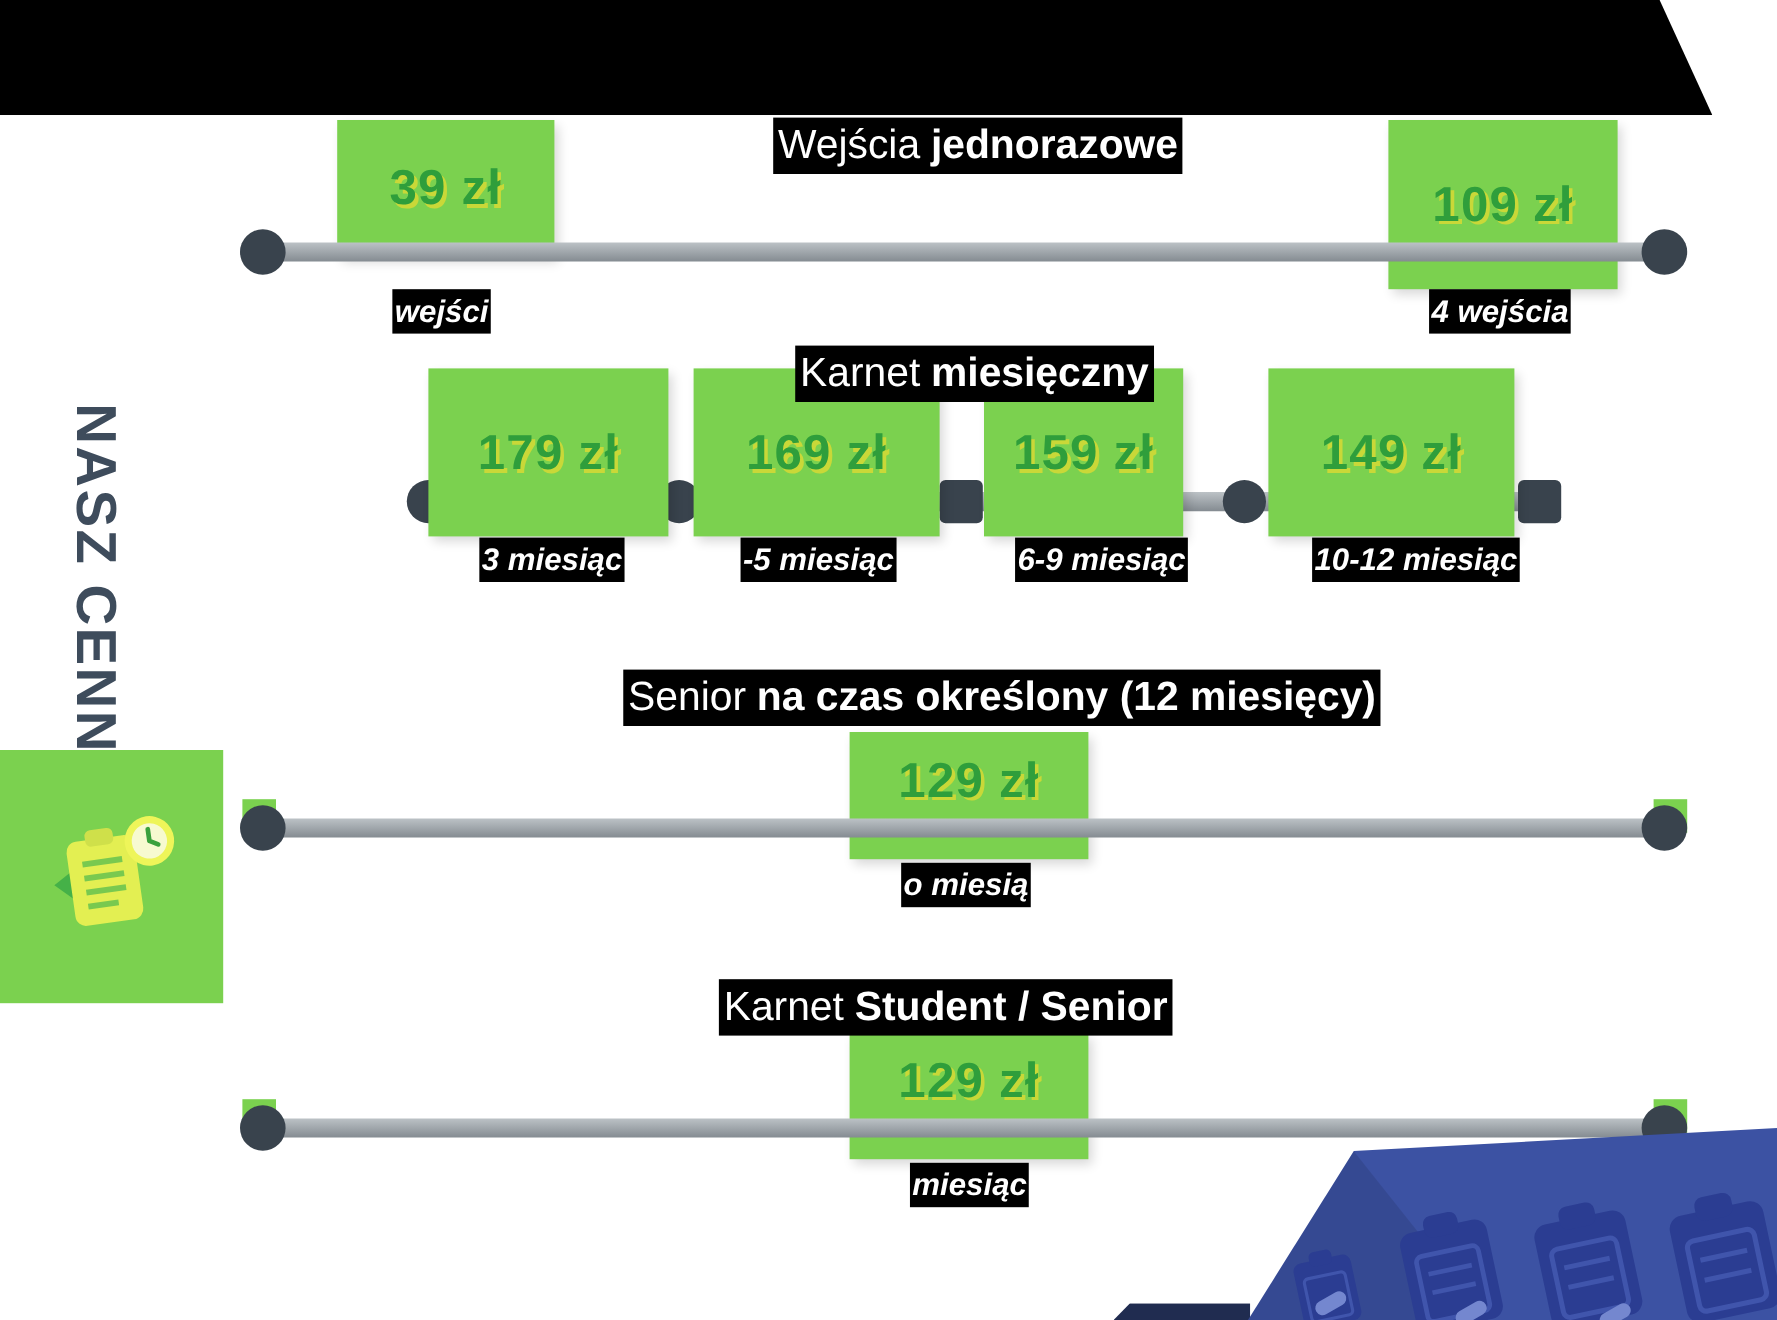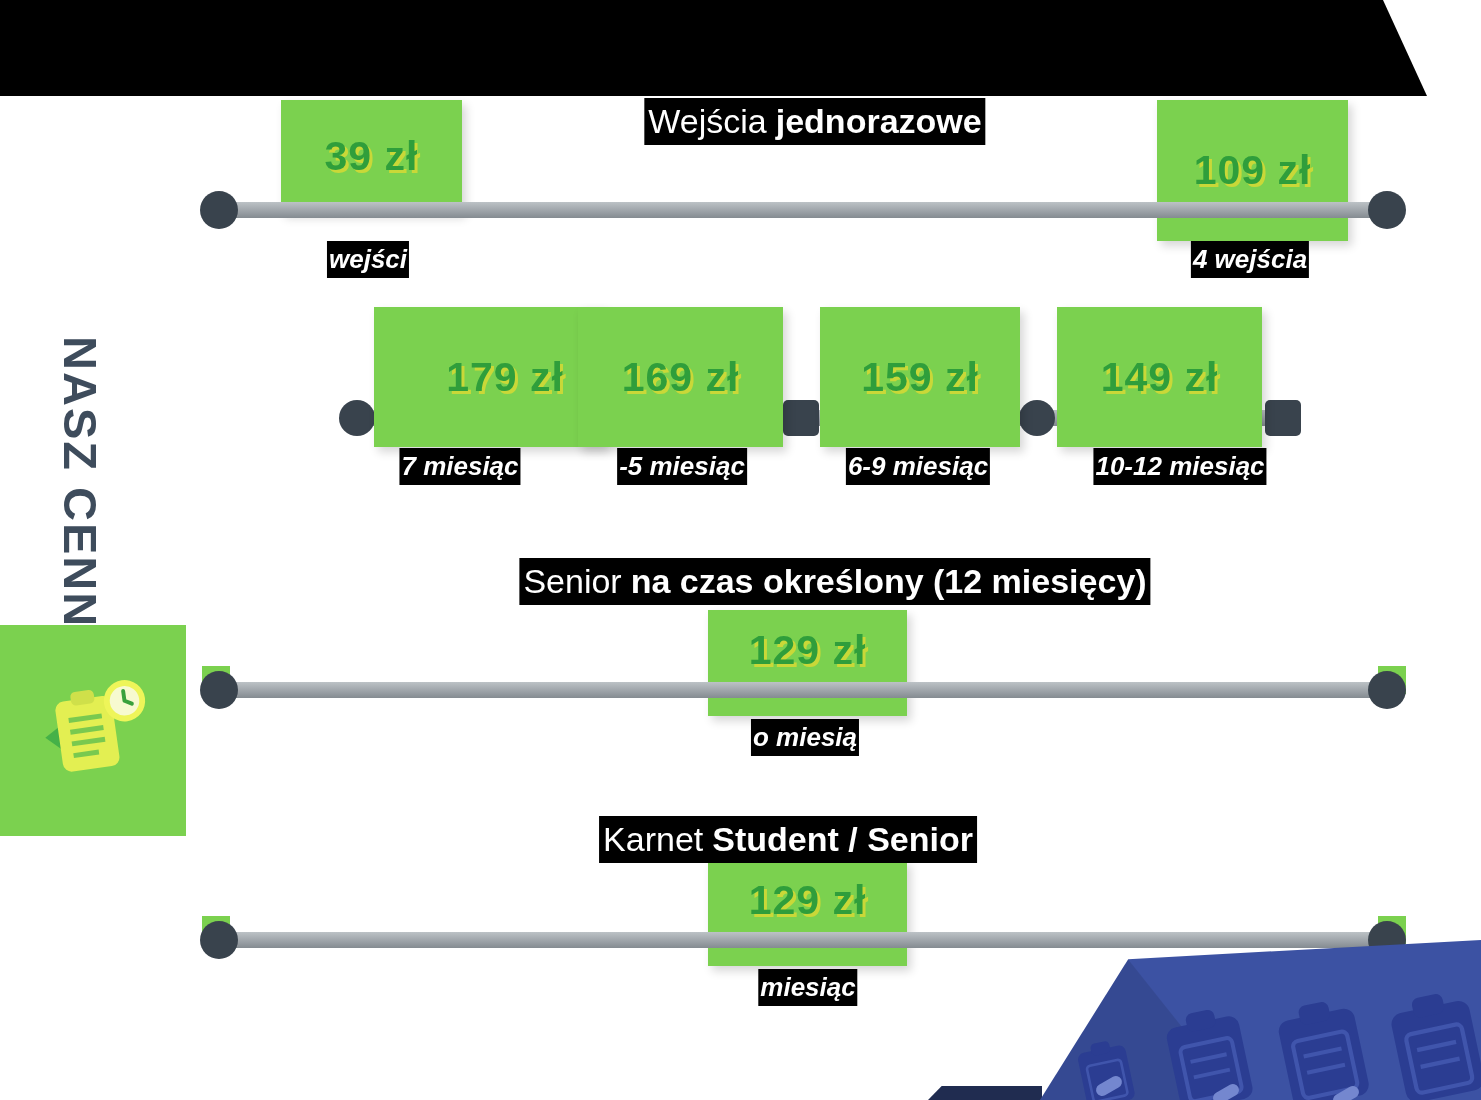"Karnet miesięczny" div.sec-title { html: none -> <div> <span>Karnet</span><span>miesięczny</span> </div> }
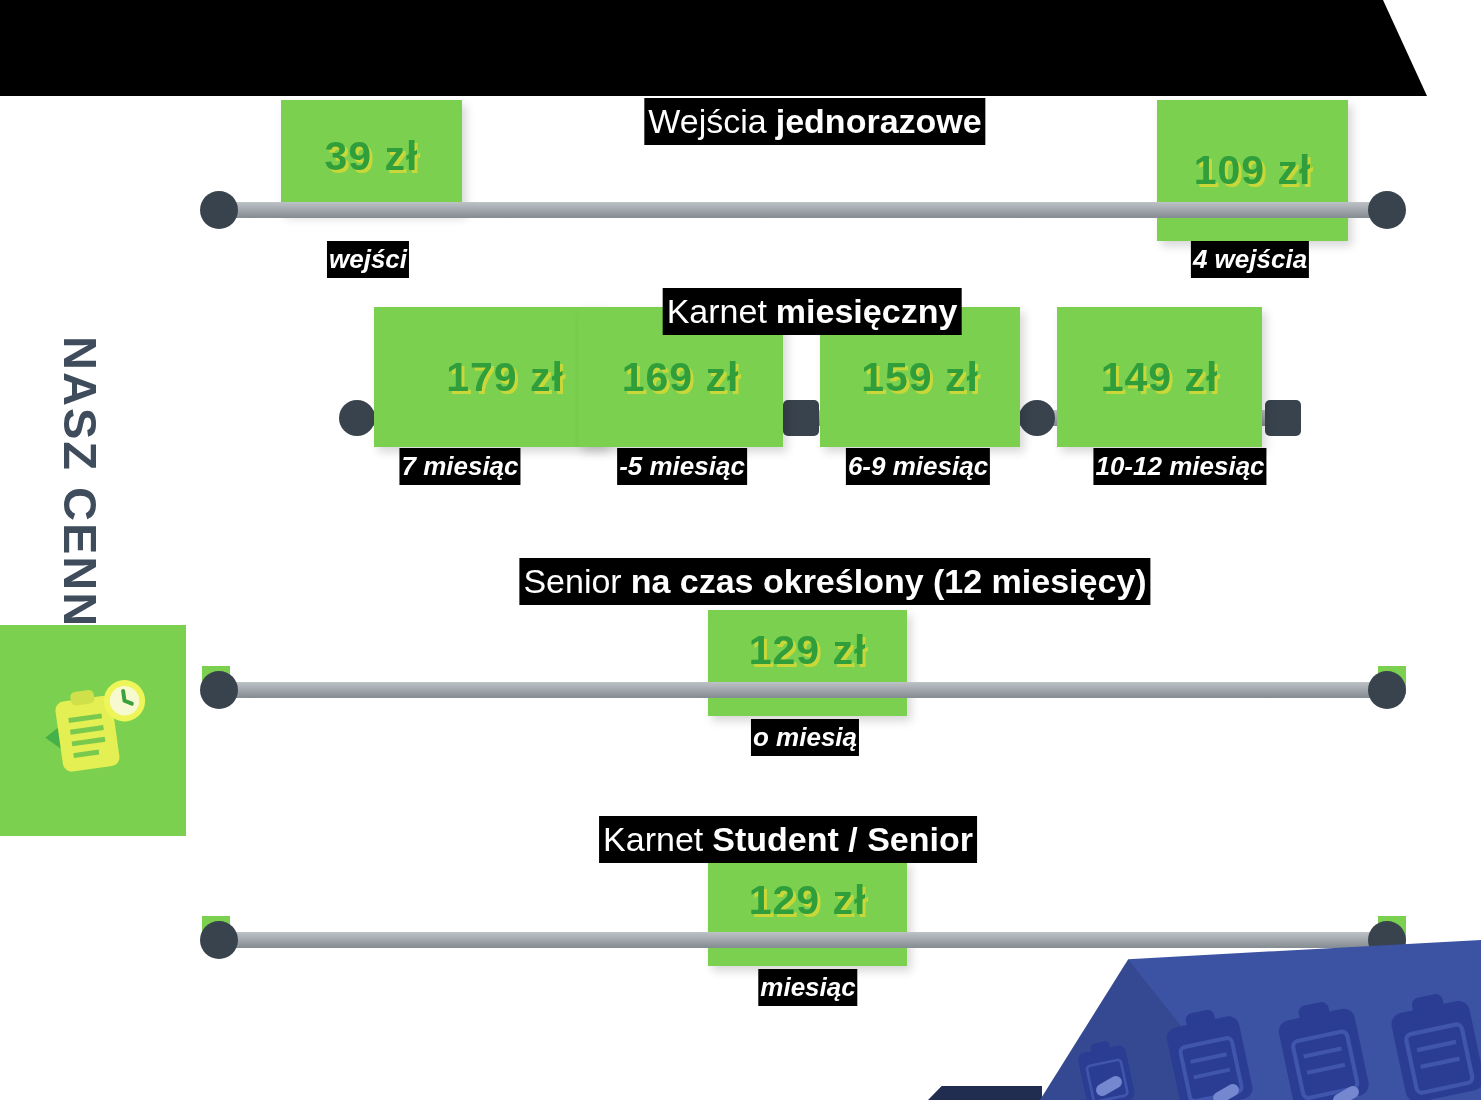"179 zł" div.gbox { left: 374px -> 357px; padding-left: 31px -> none }
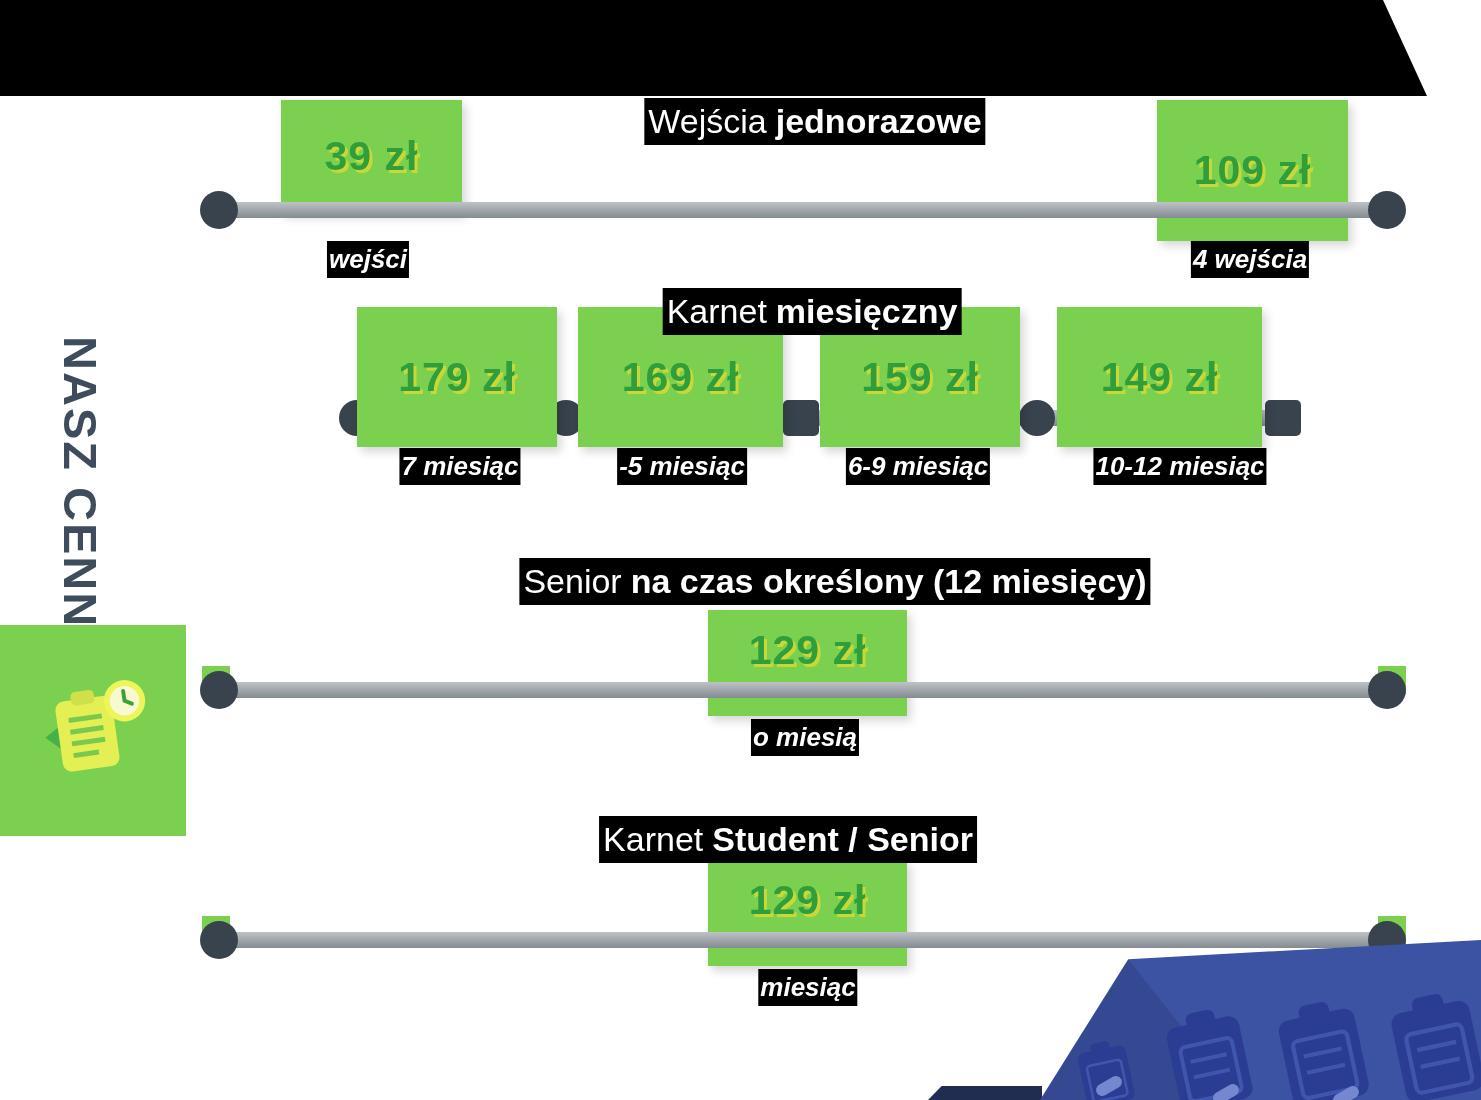"159 zł" div.gbox { width: 200px -> 166px }
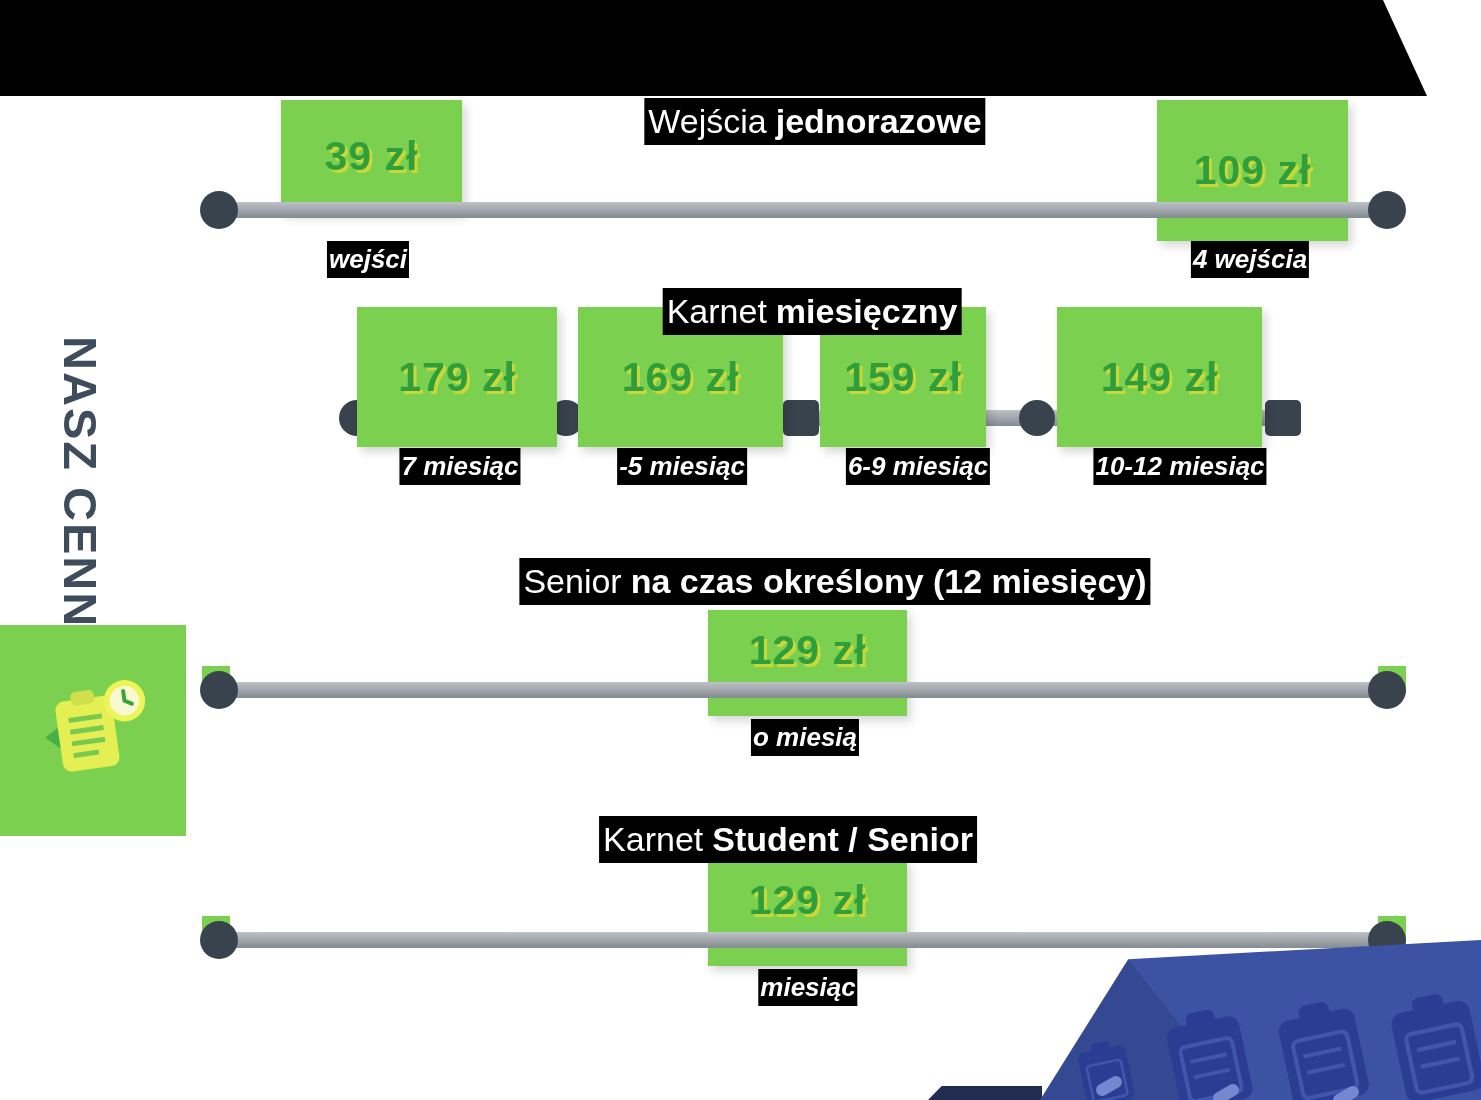"7 miesiąc" div.dlabel { text: 7 -> 3 }
